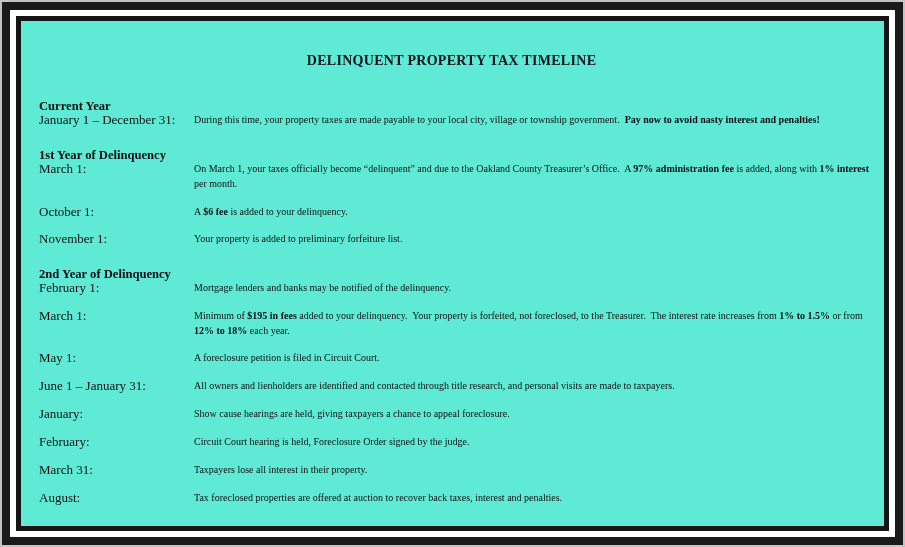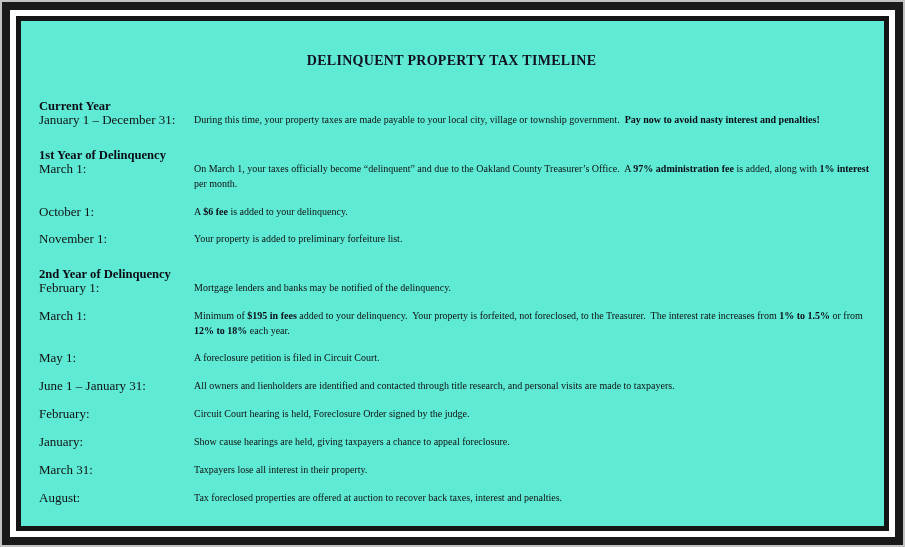"February:" div.row { order: before "January:" -> after "January:" }
